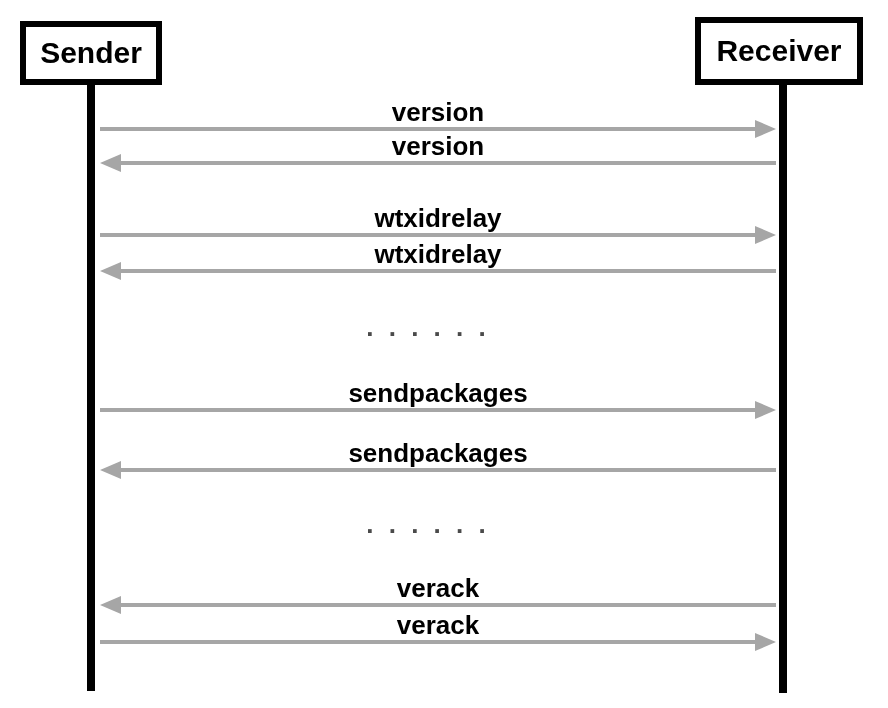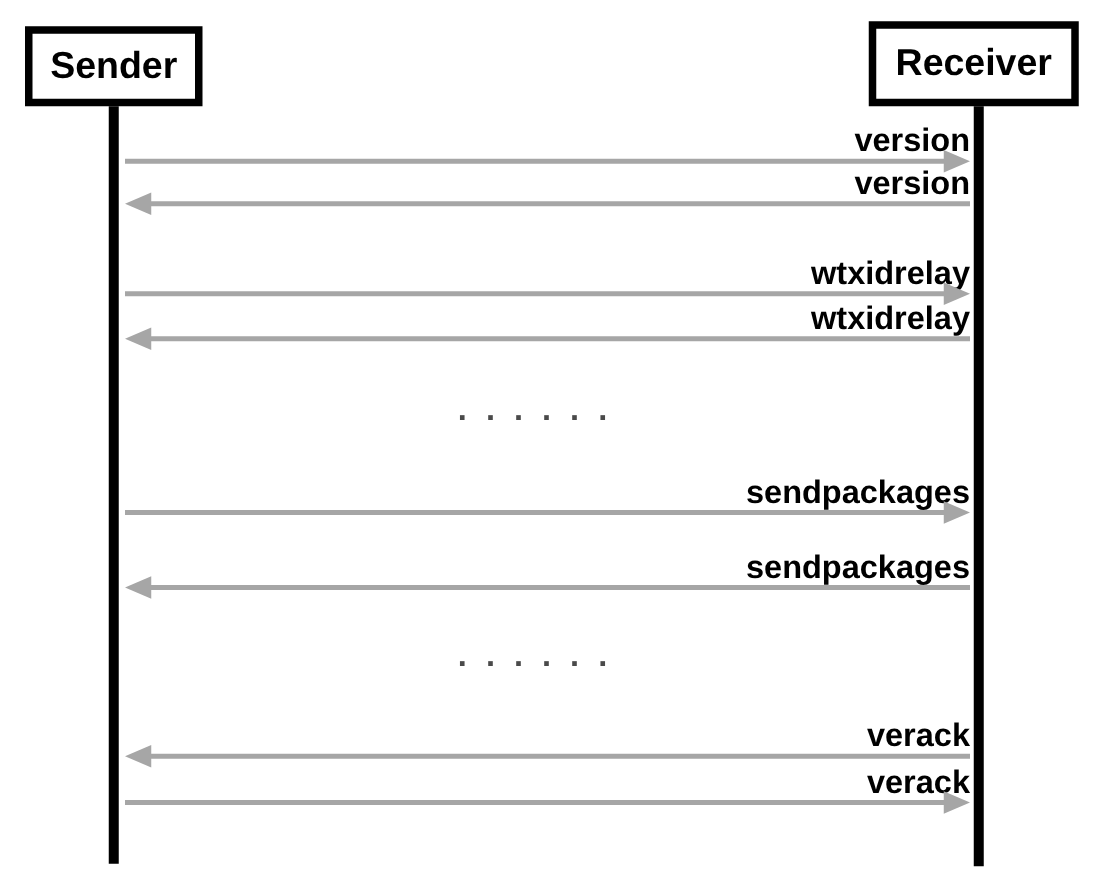"version" .msg-label { text-align: right -> center }
